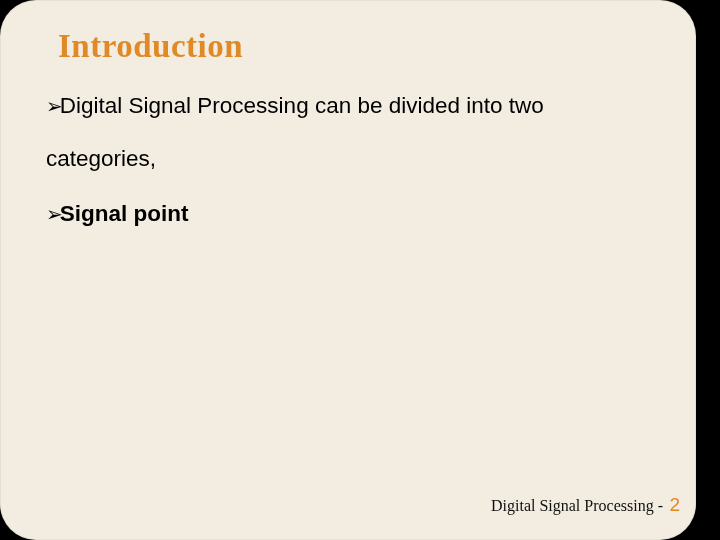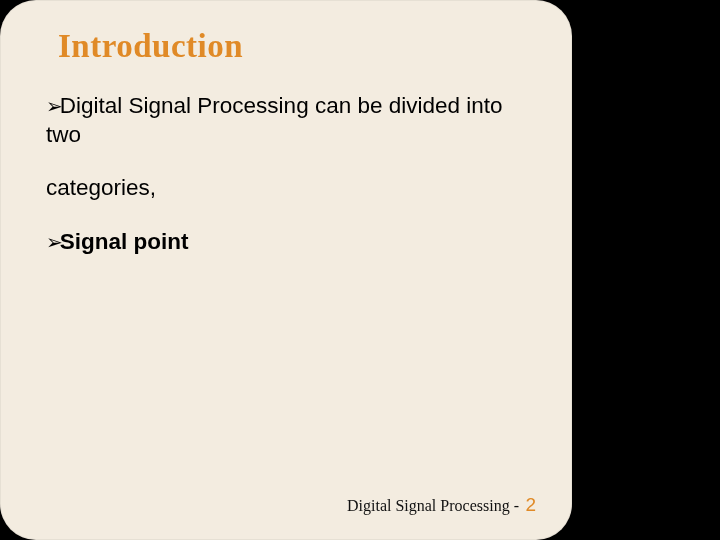"Introduction" .slide { width: 572px -> 696px }
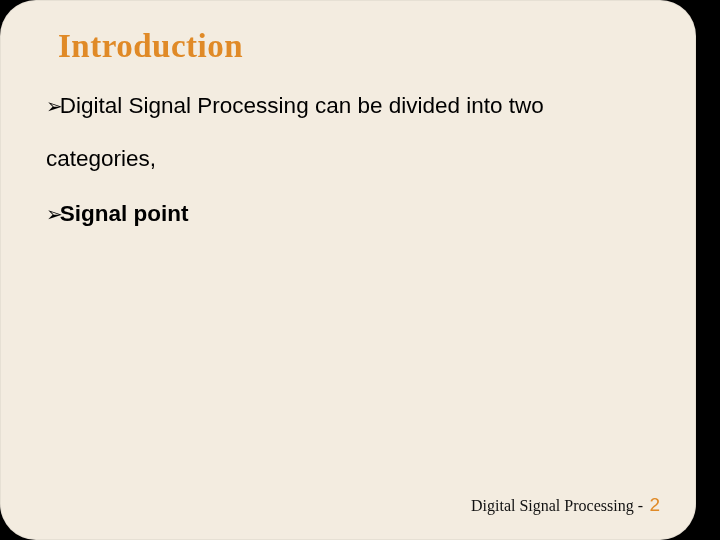"Digital Signal Processing - 2" .footer { right: 36px -> 16px }
